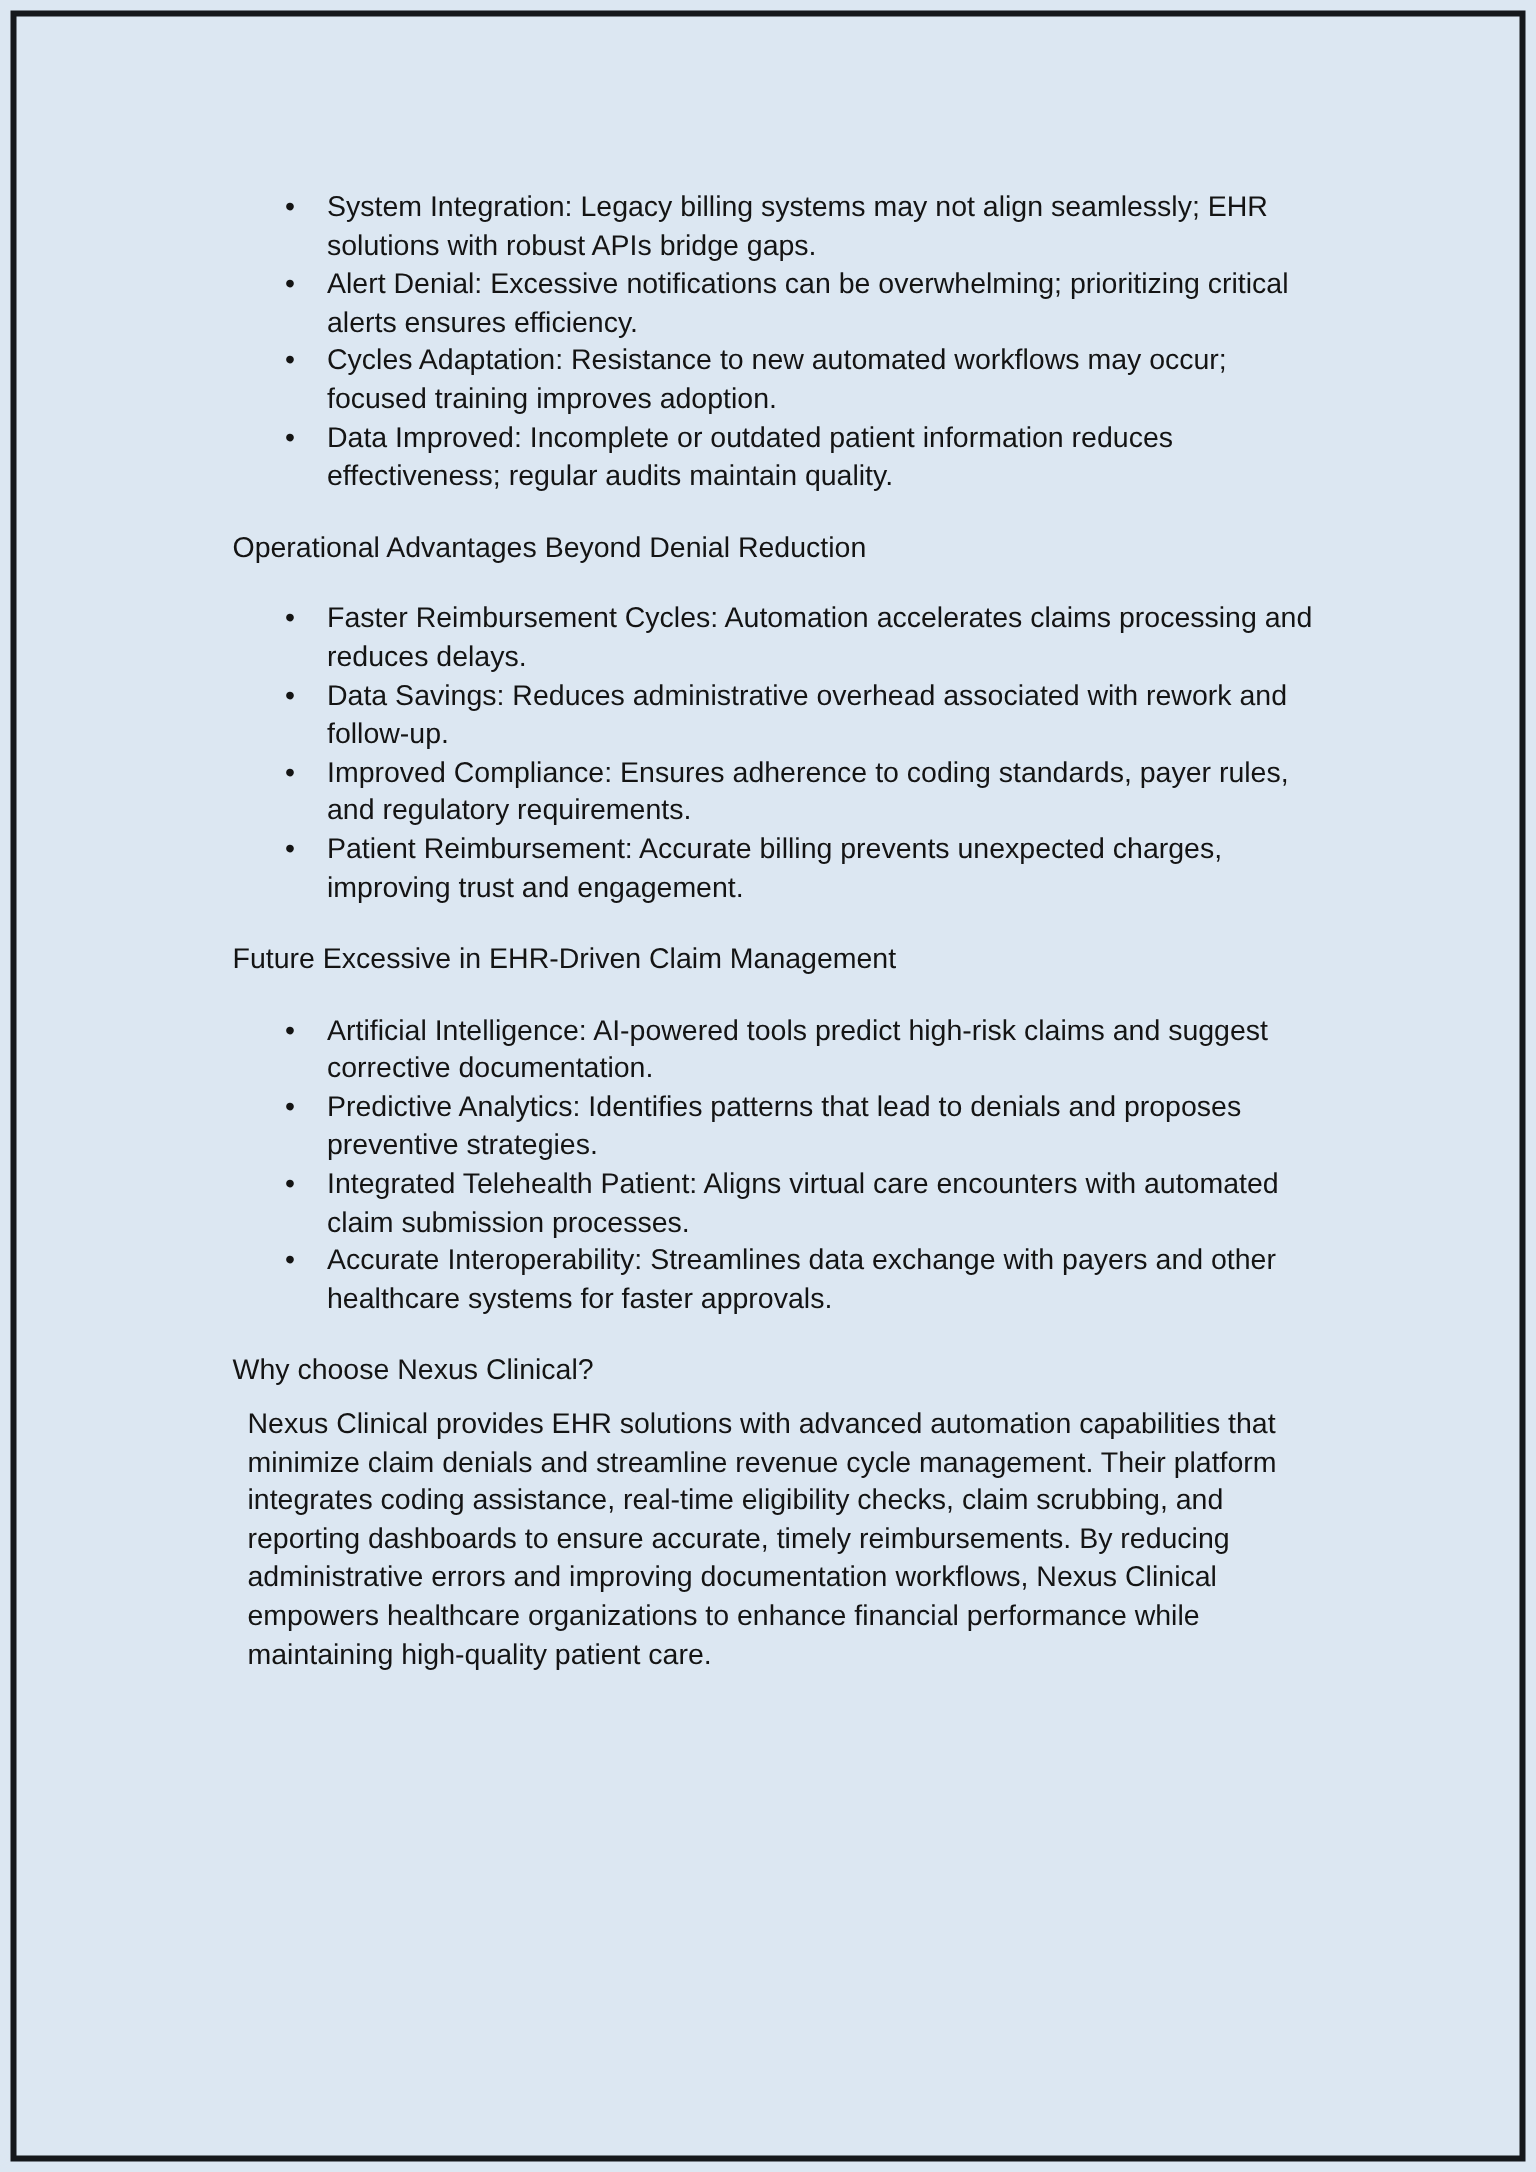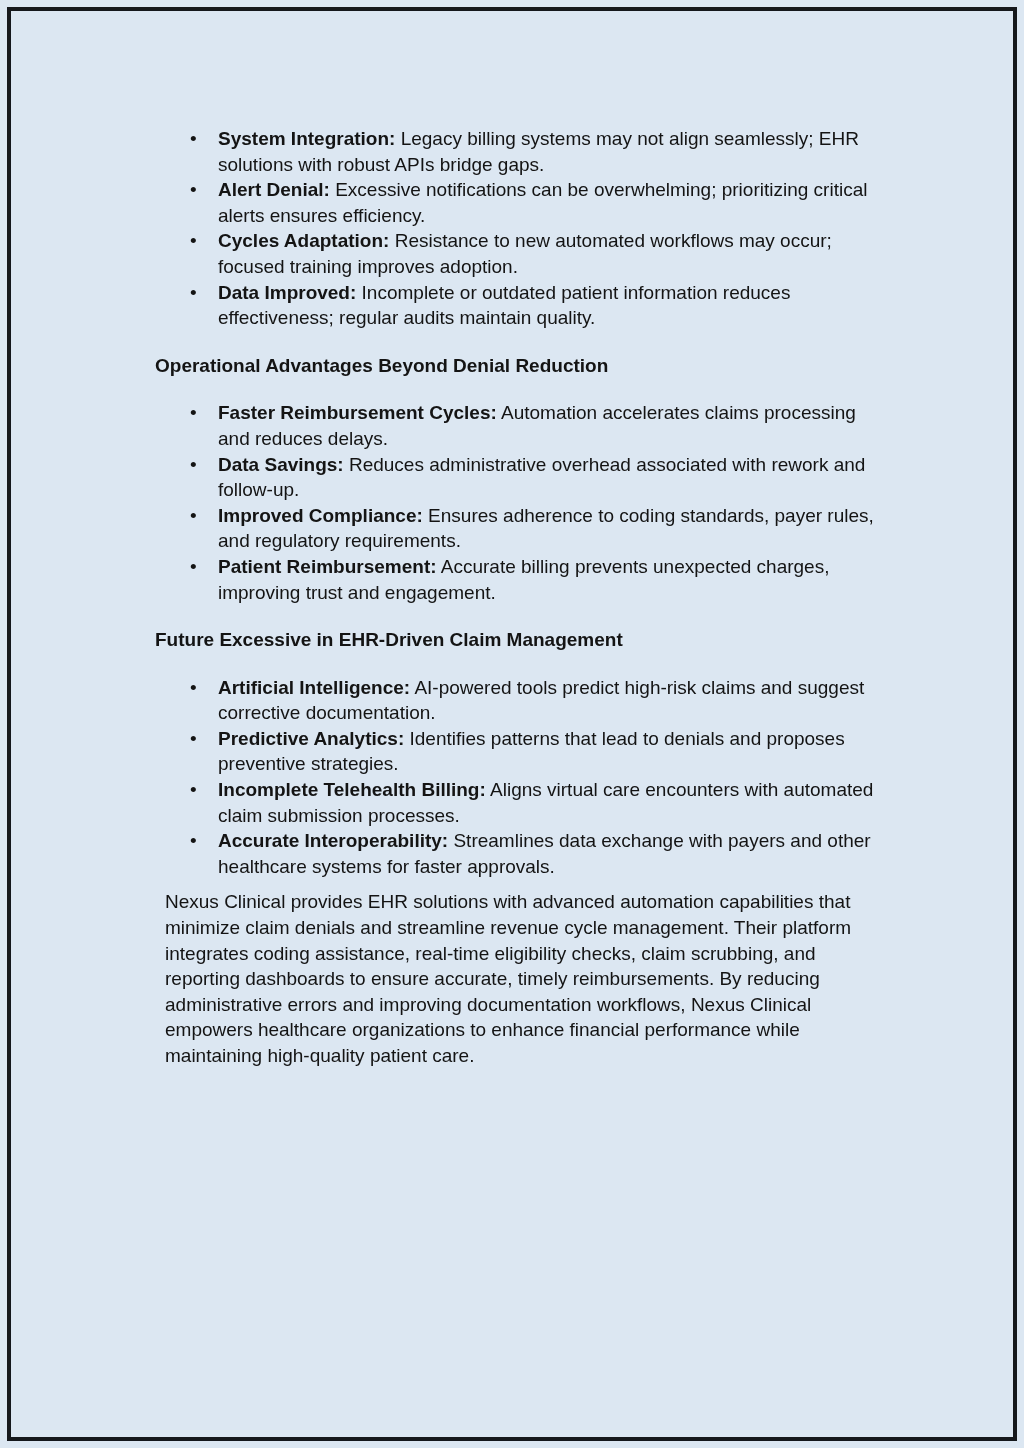"System Integration:" .b { font-weight: bold -> normal }
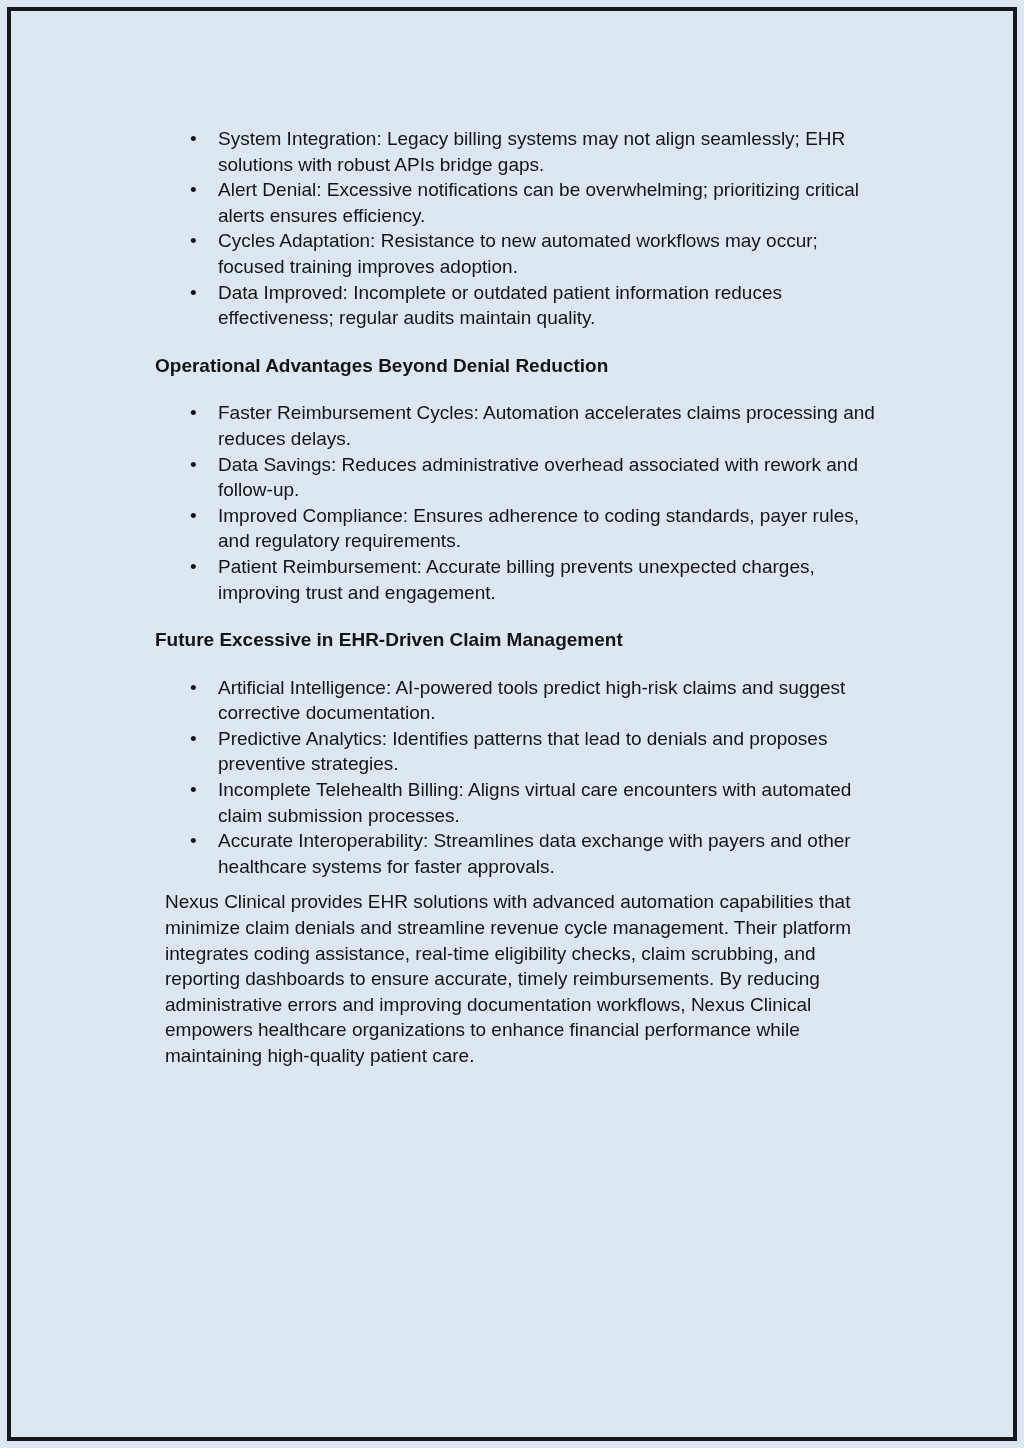"Operational Advantages Beyond Denial" h2.section-heading { font-weight: bold -> normal }
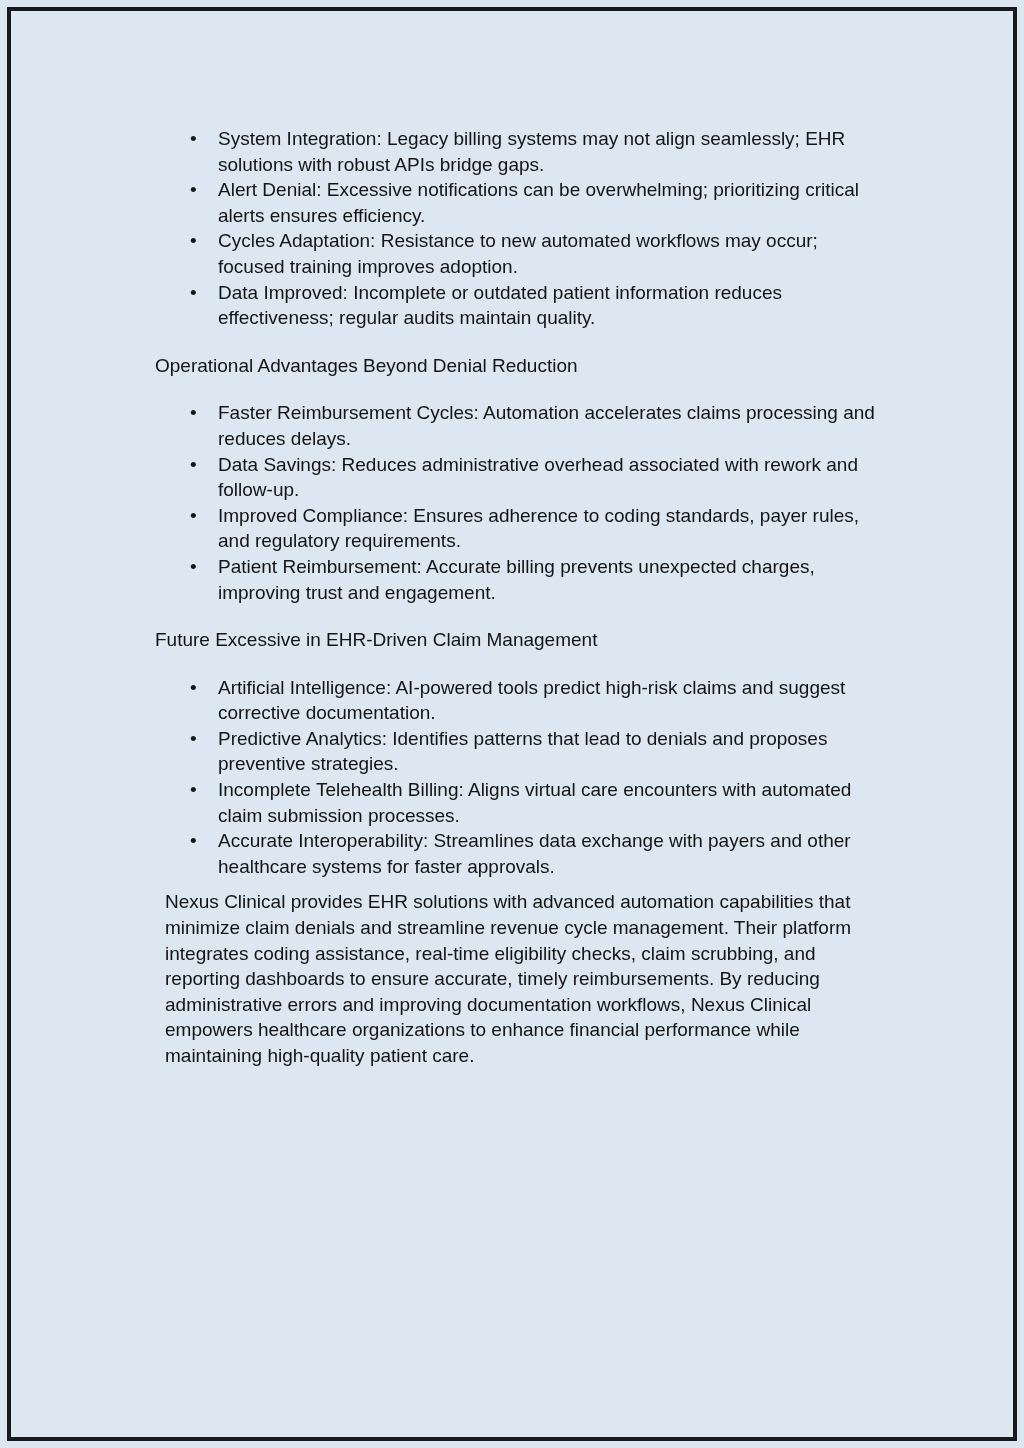"Incomplete Telehealth Billing:" span.b { text: Incomplete Telehealth Billing -> Integrated Telehealth Patient }
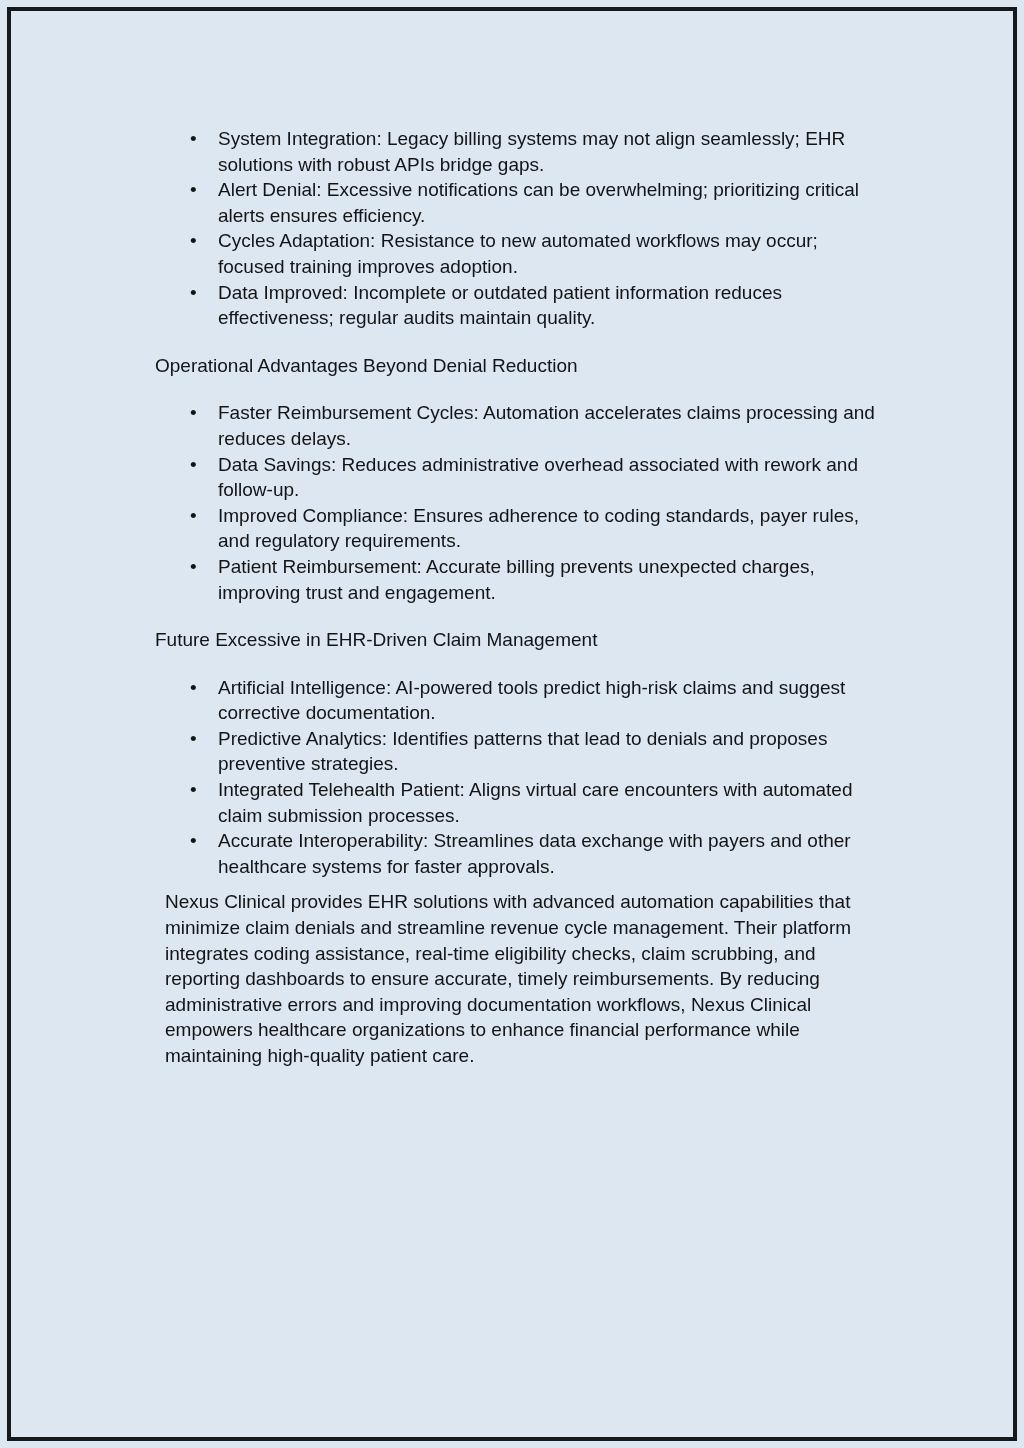"Why choose Nexus Clinical?" h2.section-heading { html: none -> <h2>Why choose Nexus Clinical?</h2> }
